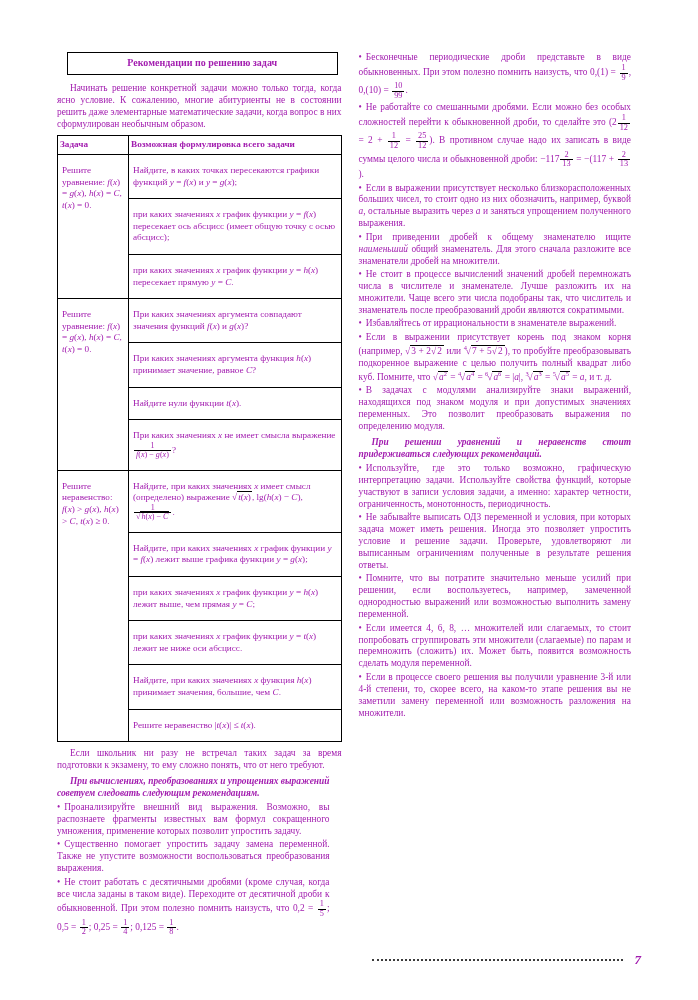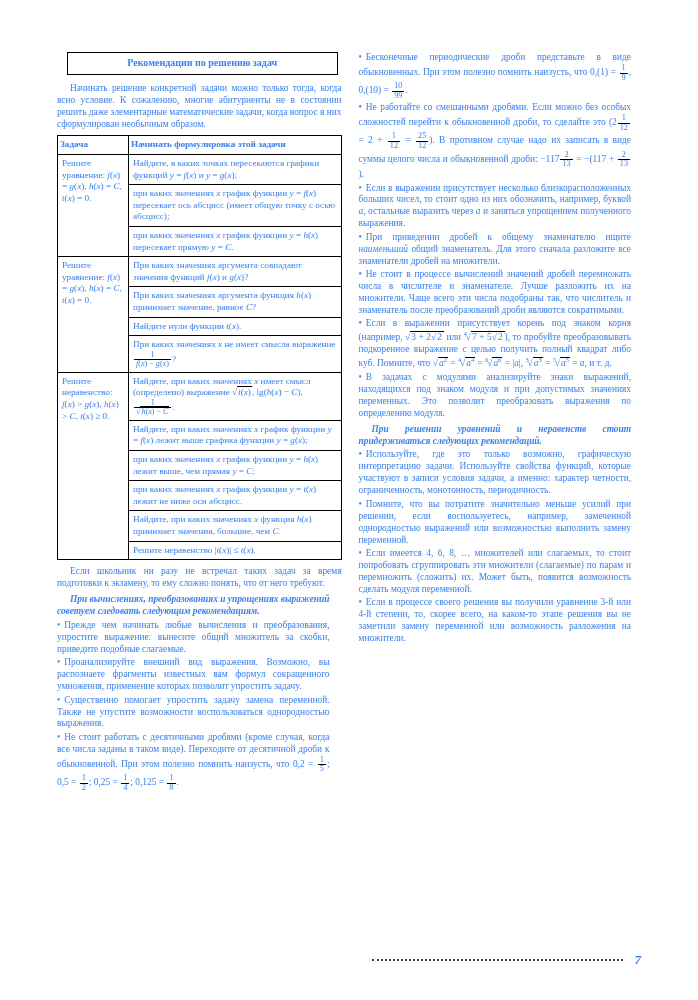"Рекомендации по решению задач" .sheet { color: #3b82f6 -> #a21caf }
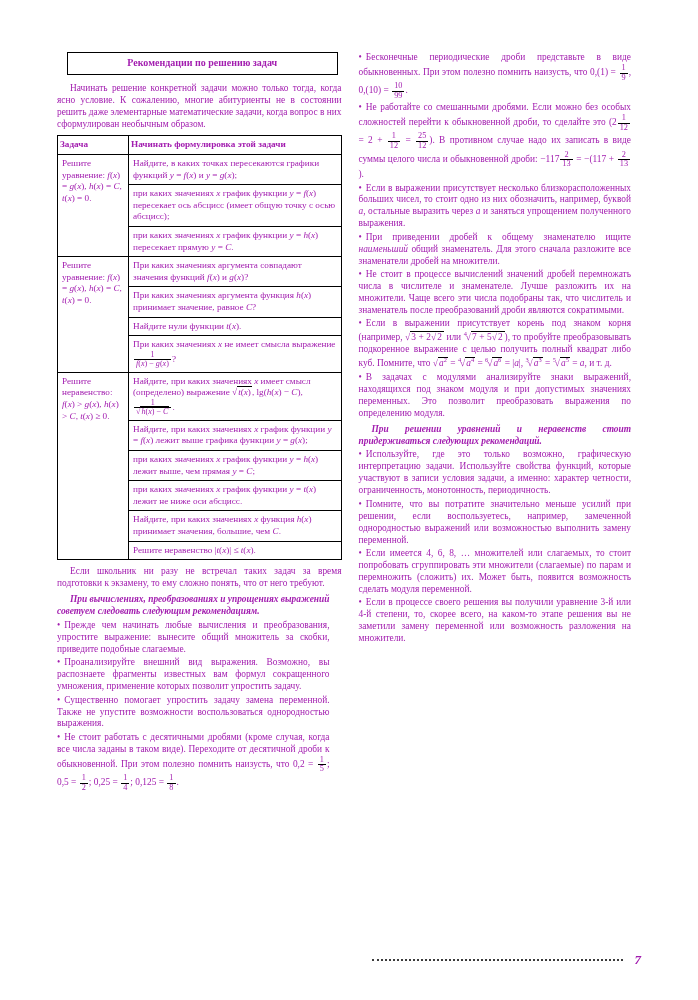"Начинать формулировка этой задачи" th { text: Начинать формулировка этой -> Возможная формулировка всего }
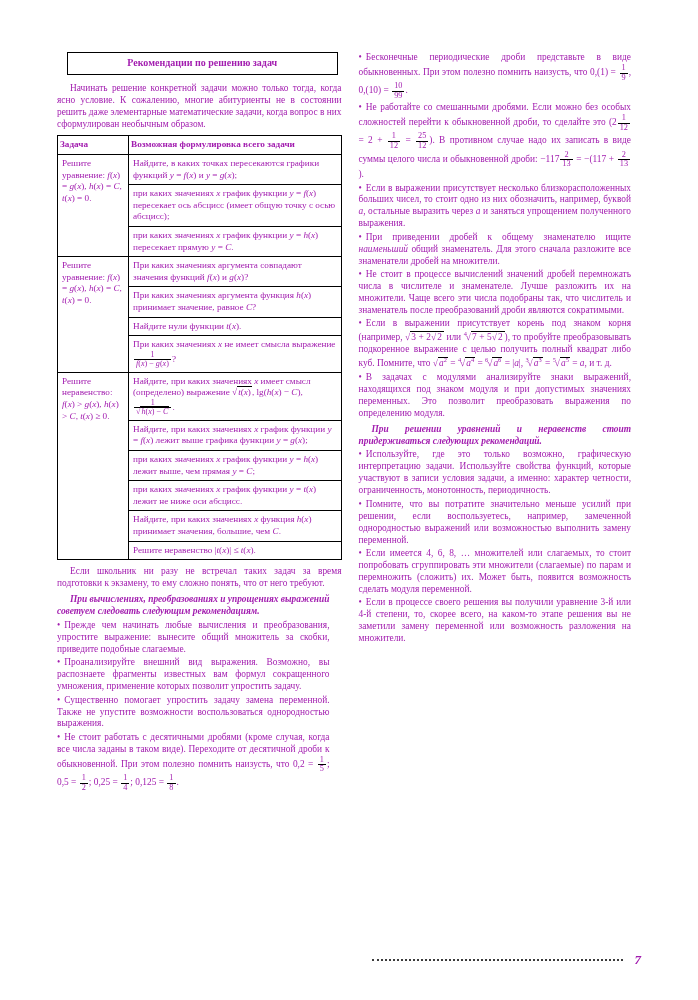"Решите уравнение: f(x) = g(x)," .spec th,.spec td { padding: 3px 4px -> 10px 4px }
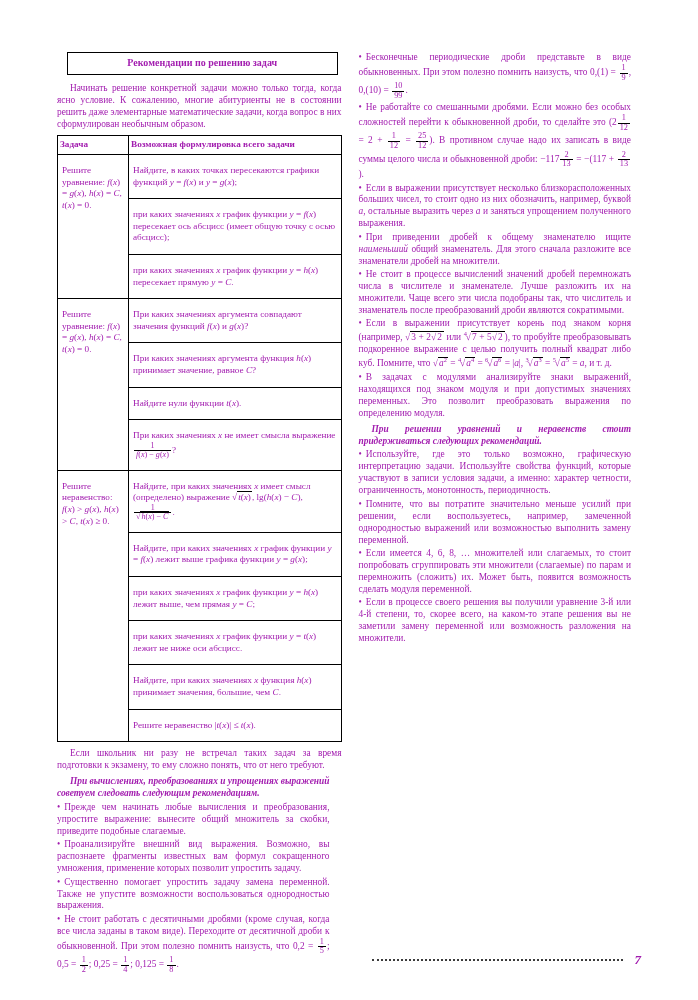"Избавляйтесь от иррациональности в" li { html: none -> <li>Избавляйтесь от иррациональности в знаменателе выражений.</li> }
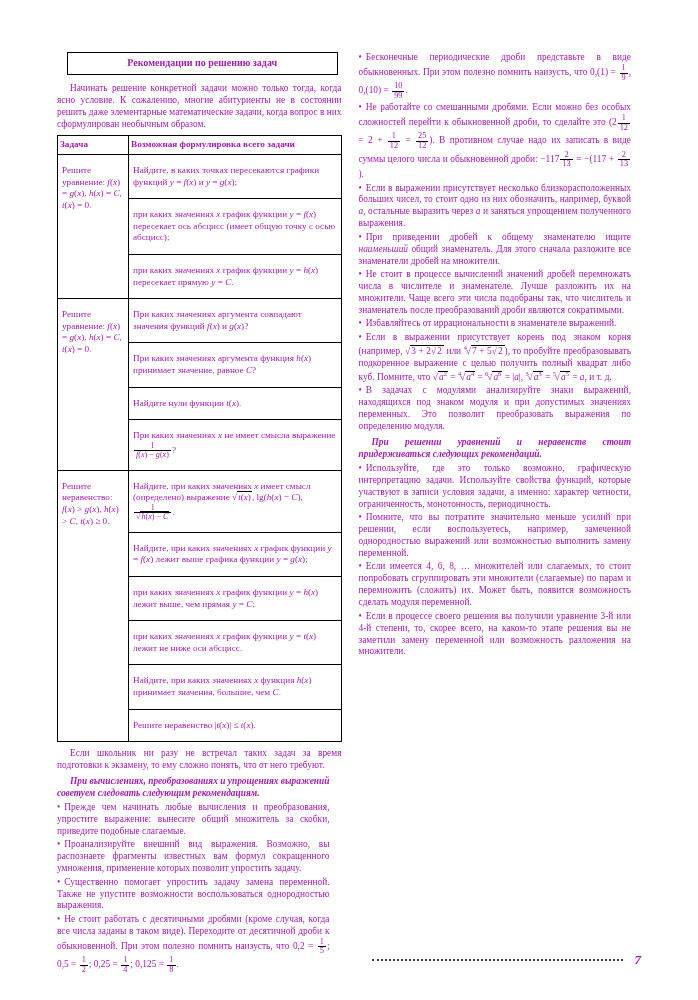"Не забывайте выписать ОДЗ переменной" li { html: none -> <li>Не забывайте выписать ОДЗ переменной и условия, при которых задача может иметь решения. Иногда это позволяет упростить условие и решение задачи. Проверьте, удовлетворяют ли выписанным ограничениям полученные в результате решения ответы.</li> }
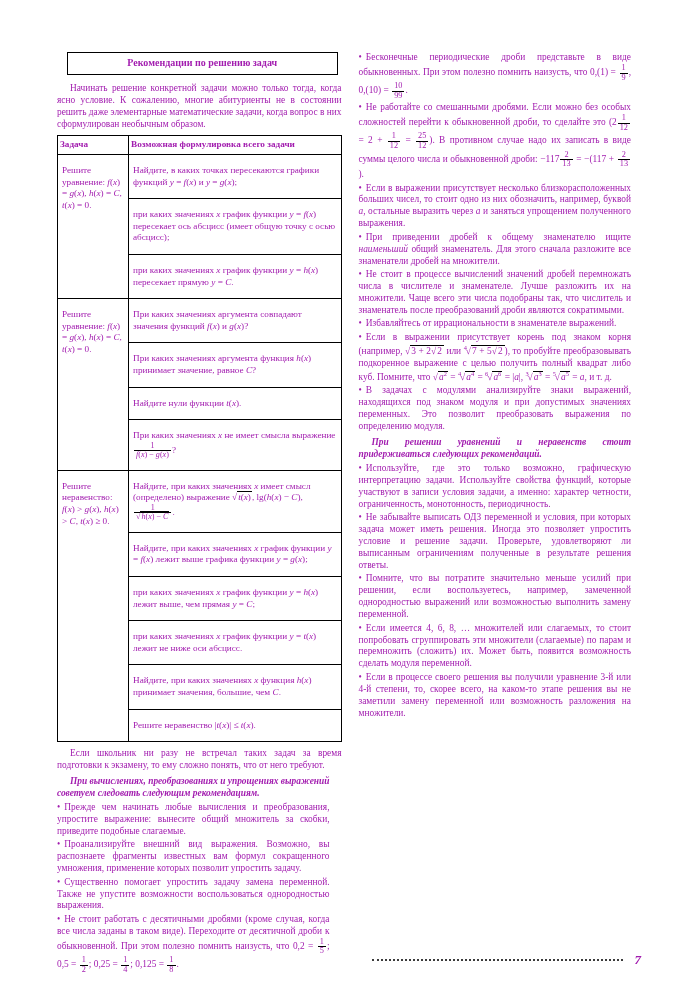"Прежде чем начинать любые вычисления" li { html: <li>Прежде чем начинать любые вычисления и преобразования, упростите выражение: вынесите общий множитель за скобки, приведите подобные слагаемые.</li> -> none }
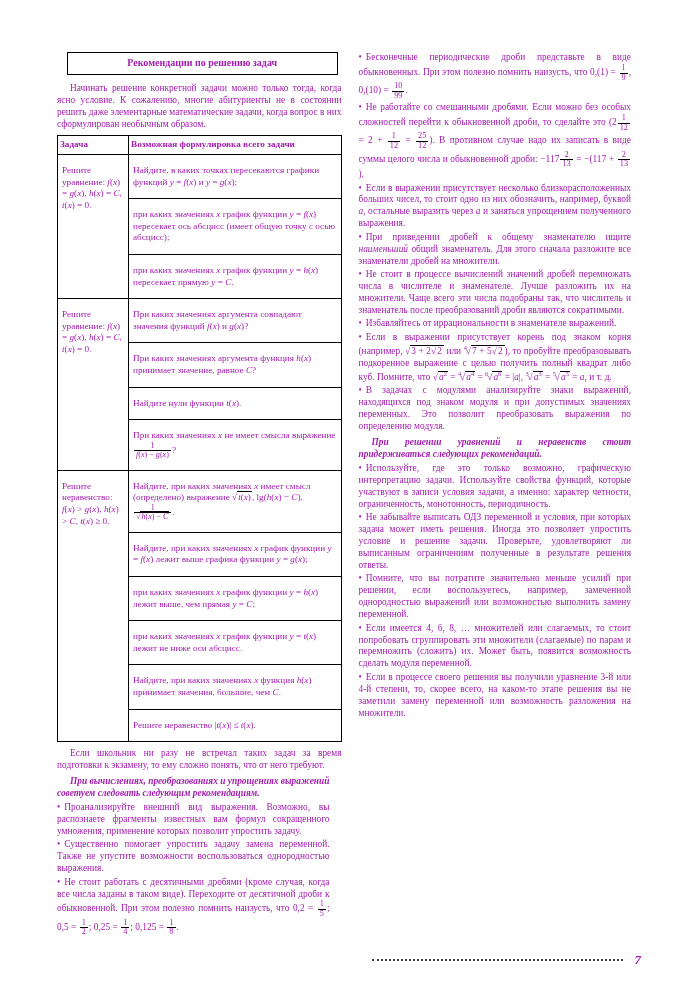"Существенно помогает упростить задачу" li { text: однородностью -> преобразования }
